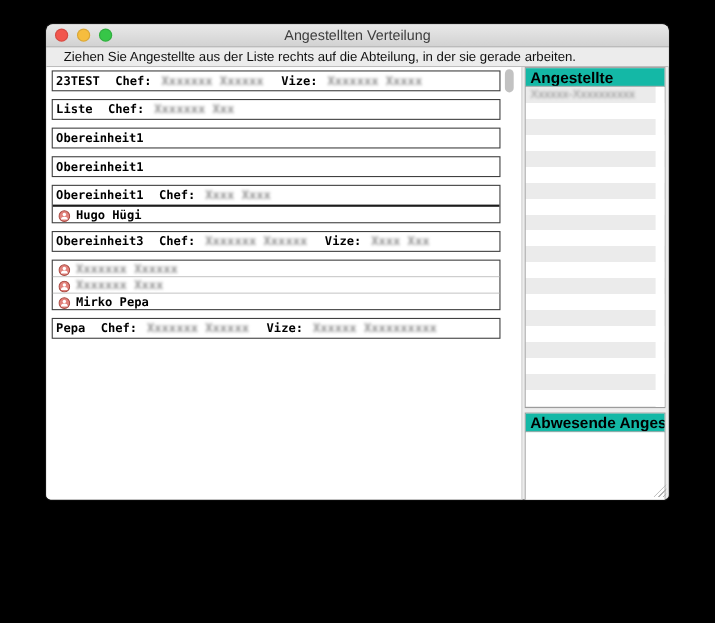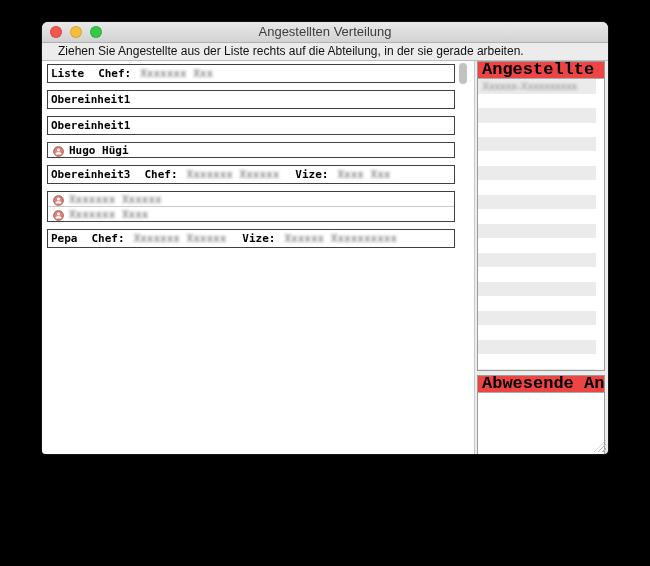"23TEST Chef: Vize:" div.dept { html: none -> <div> <div><span>23TEST</span><span>Chef:</span><span>Xxxxxxx Xxxxxx</span><span>Vize:</span><span>Xxxxxxx Xxxxx</span></div> </div> }
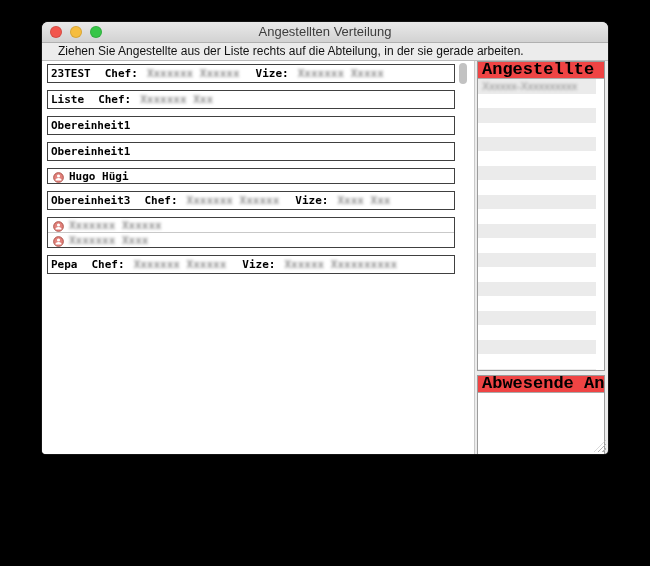"Angestellte" .panel-header { background: #ef4444 -> #14b8a6; font-family: Liberation Mono, monospace -> none; font-size: 17px -> 14px }
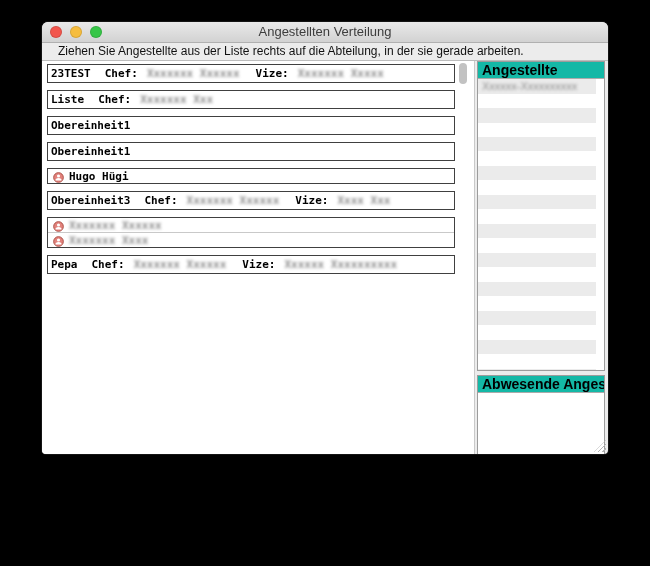"Obereinheit1 Chef:" div.dept-header { html: none -> <div><span>Obereinheit1</span><span>Chef:</span><span>Xxxx Xxxx</span></div> }
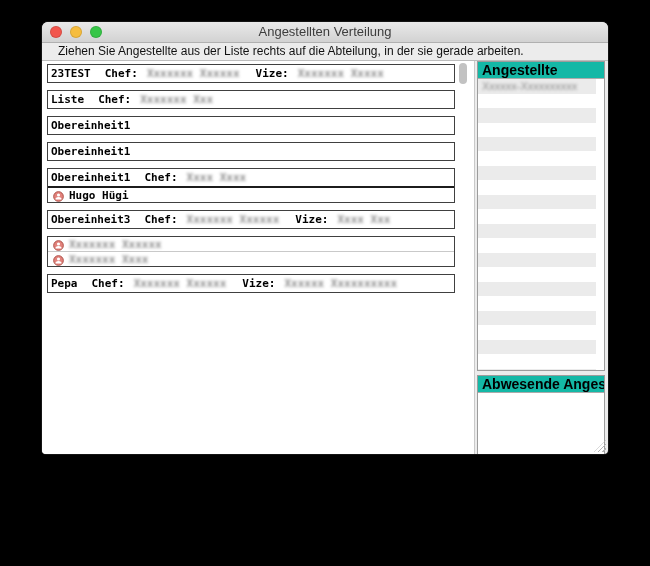"Mirko Pepa" div.member { html: none -> <div> <svg> <circle></circle> <circle></circle> <path></path> </svg> <span>Mirko Pepa</span> </div> }
